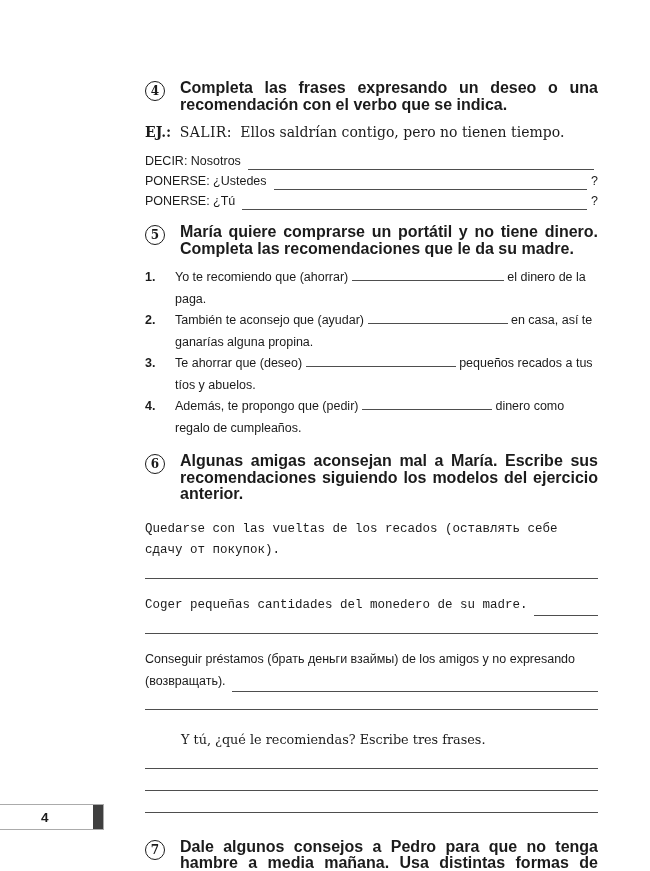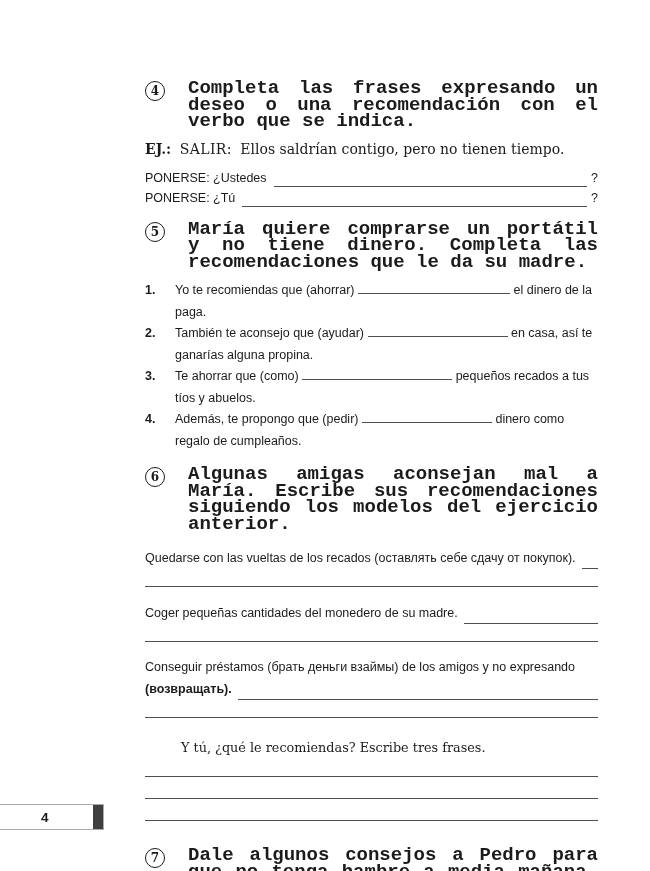"Completa las frases expresando un" .ex-title { font-family: Liberation Mono, monospace -> Liberation Sans, sans-serif; font-size: 19px -> 16px; margin-left: 8px -> none }
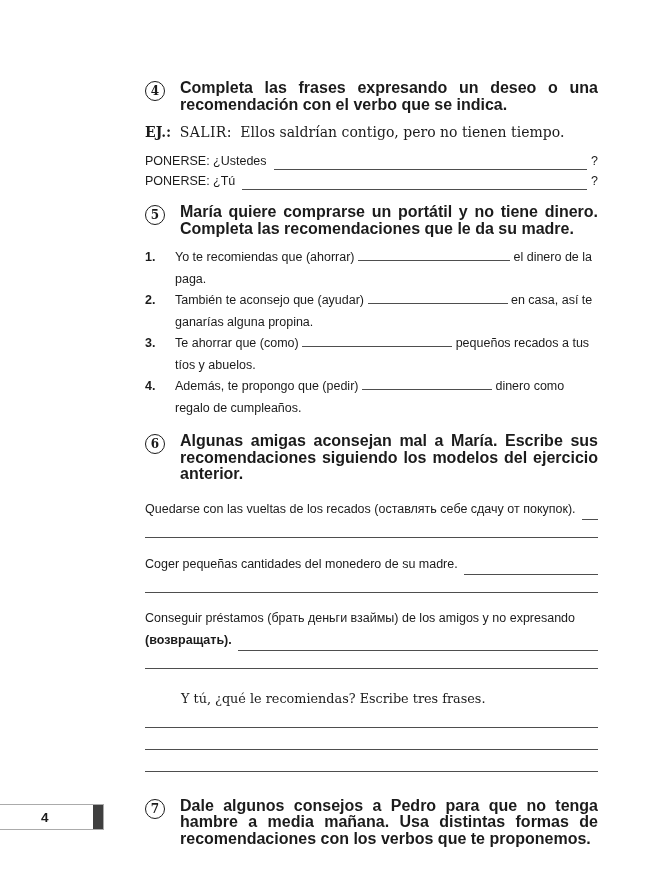"DECIR: Nosotros" div.fill-row { html: none -> <div> <span>DECIR: Nosotros</span> <span></span> <span></span> </div> }
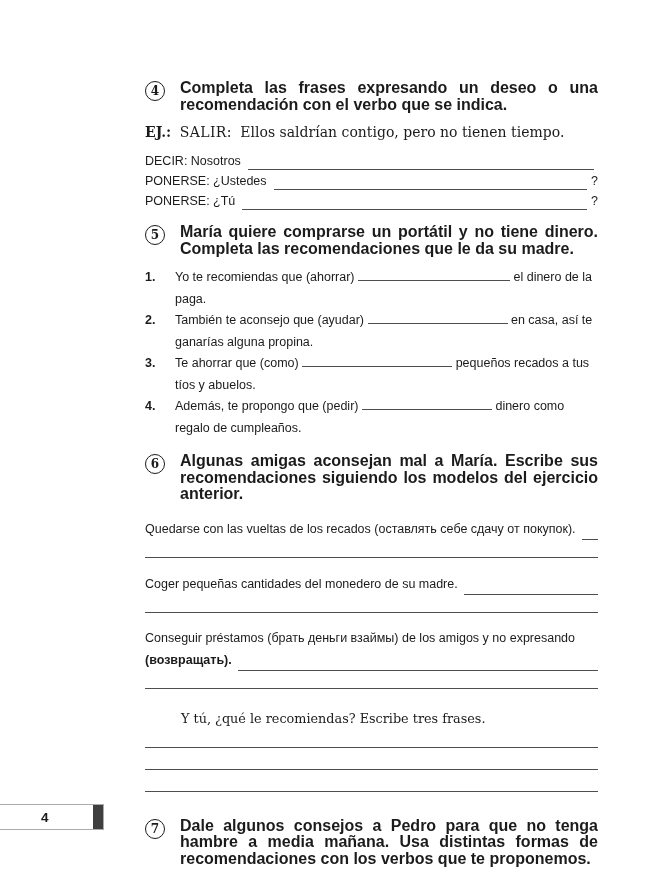"Yo te recomiendas que" span { text: recomiendas -> recomiendo }
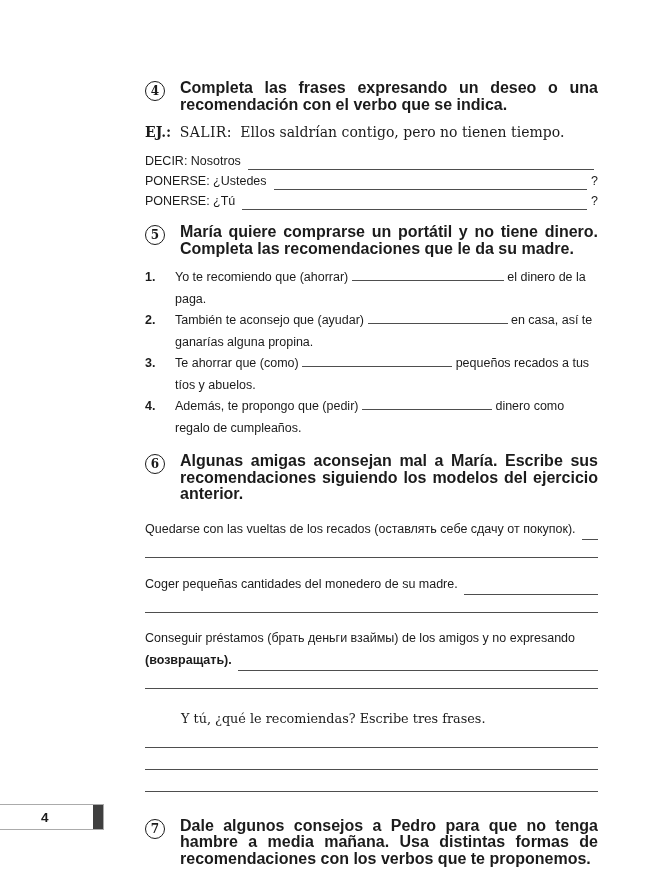"(como)" span.verb { text: como -> deseo }
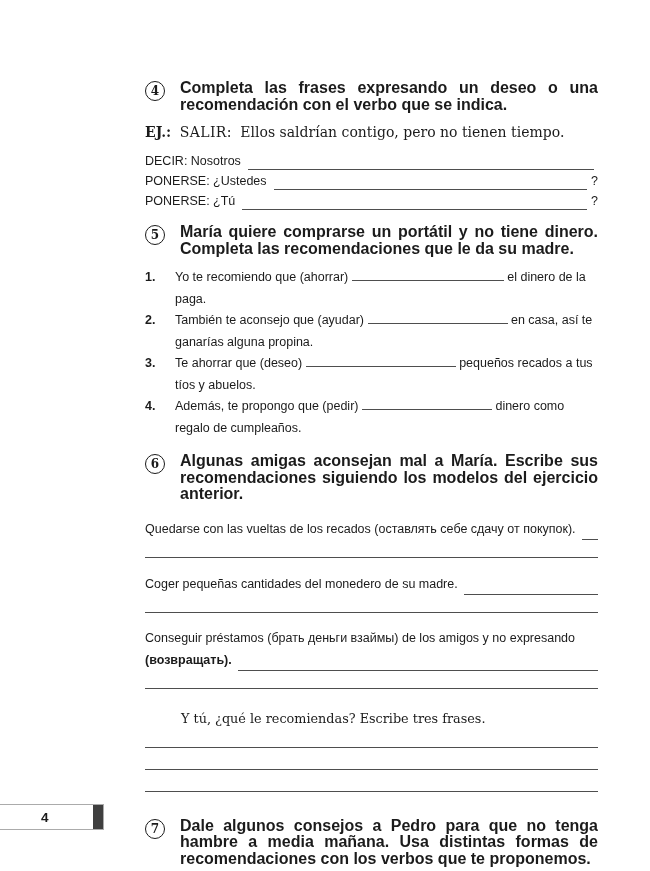"Quedarse con las vueltas de" .ex6-row { font-family: none -> Liberation Mono, monospace }
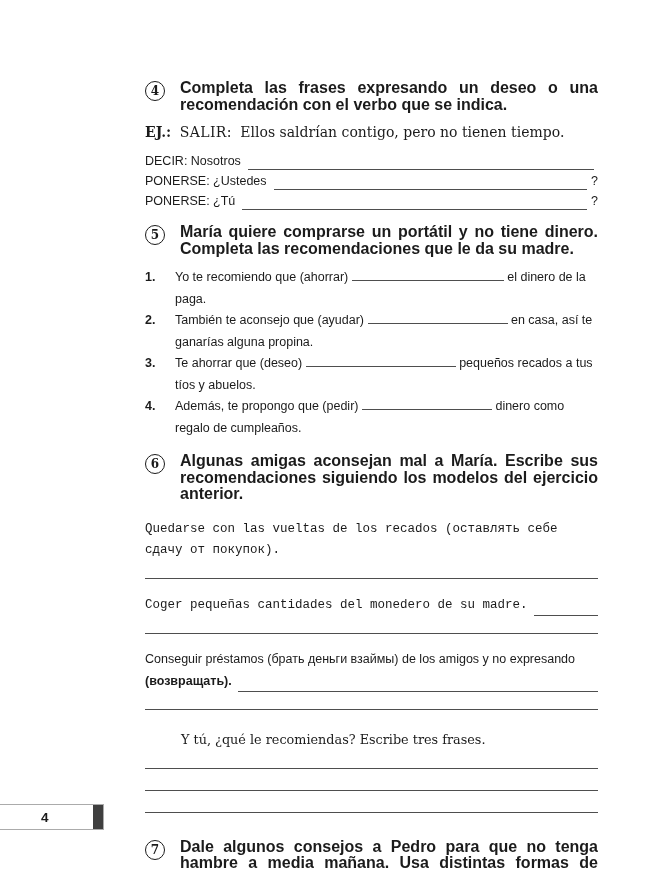"(возвращать)." .ex6-line2 { font-weight: bold -> none }
